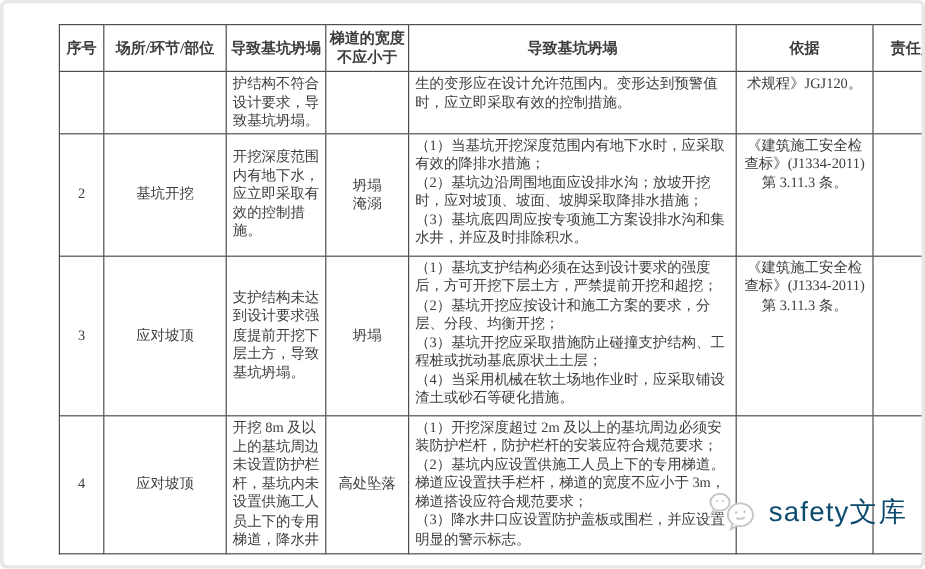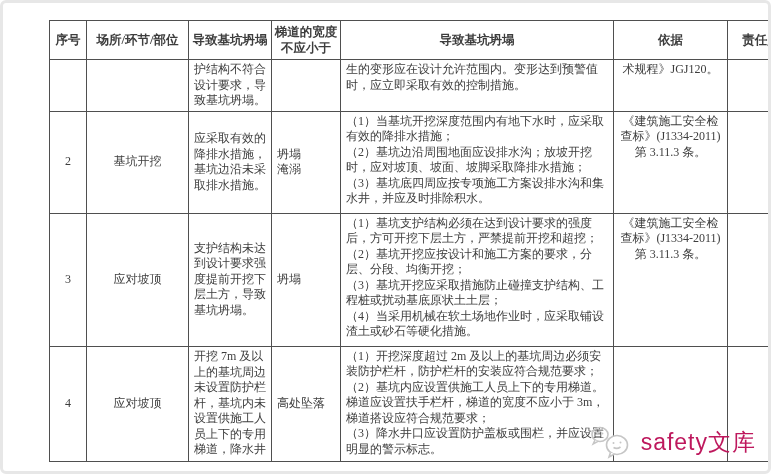"应采取有效的降排水措施，基坑边沿未采取排水措施。" td.risk { text: 应采取有效的降排水措施，基坑边沿未采取排水 -> 开挖深度范围内有地下水，应立即采取有效的控制 }
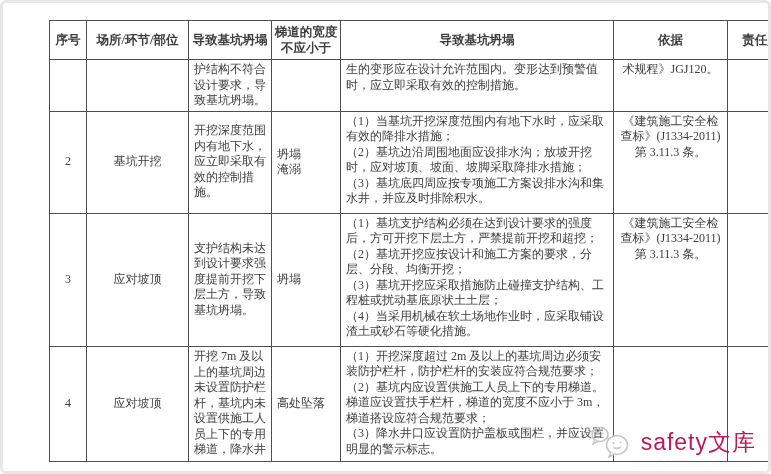"坍塌" td.acc { text-align: none -> center }
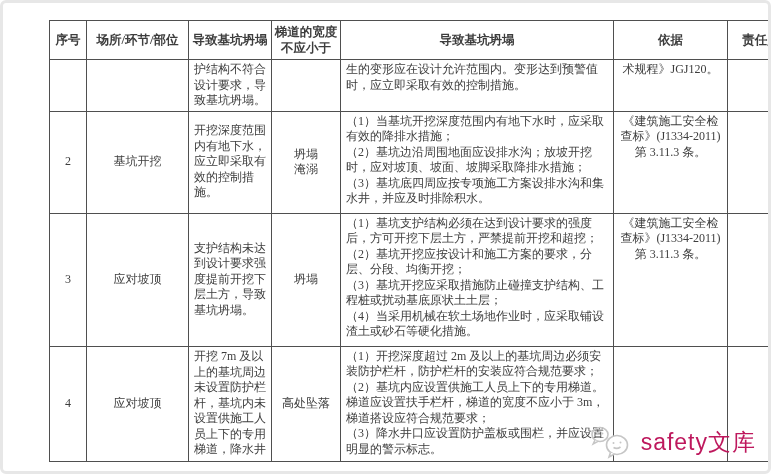"开挖 7m" td.risk { text: 7m -> 8m }
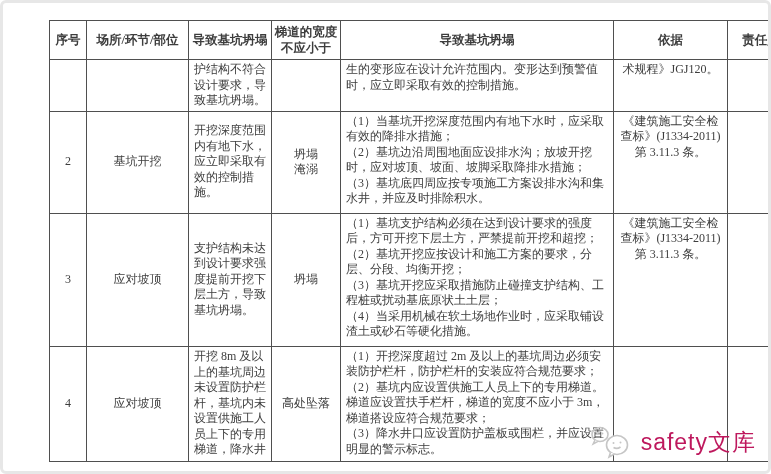"safety文库" .watermark { bottom: 12px -> 28px; color: #be185d -> #0c4a6e }
